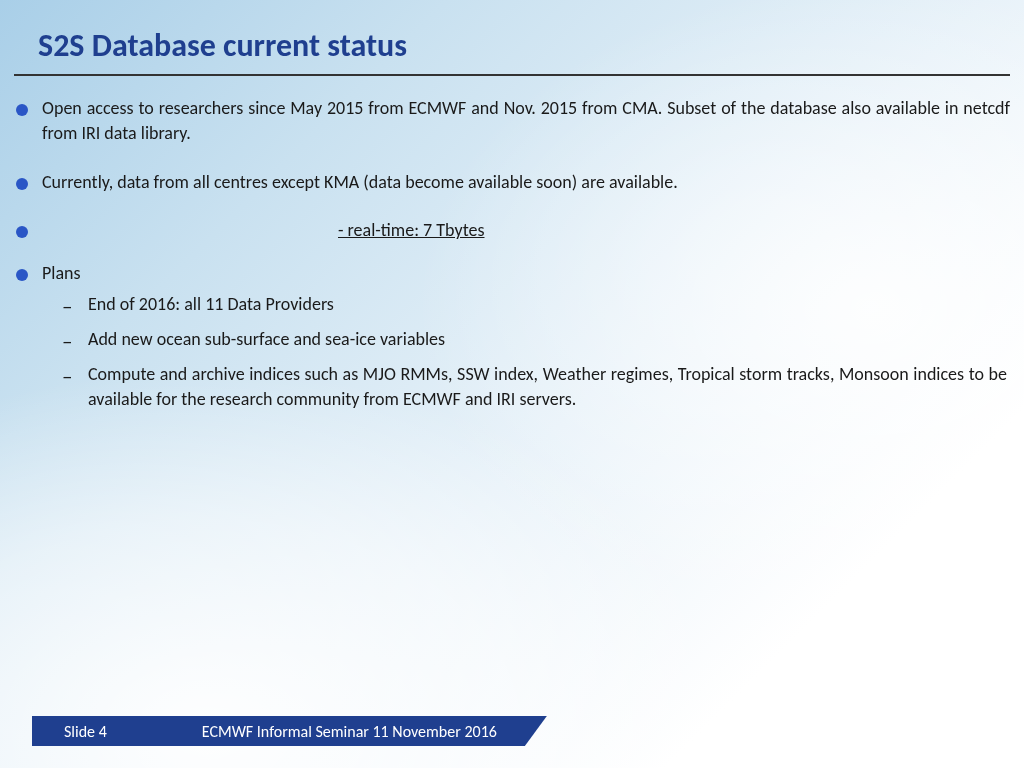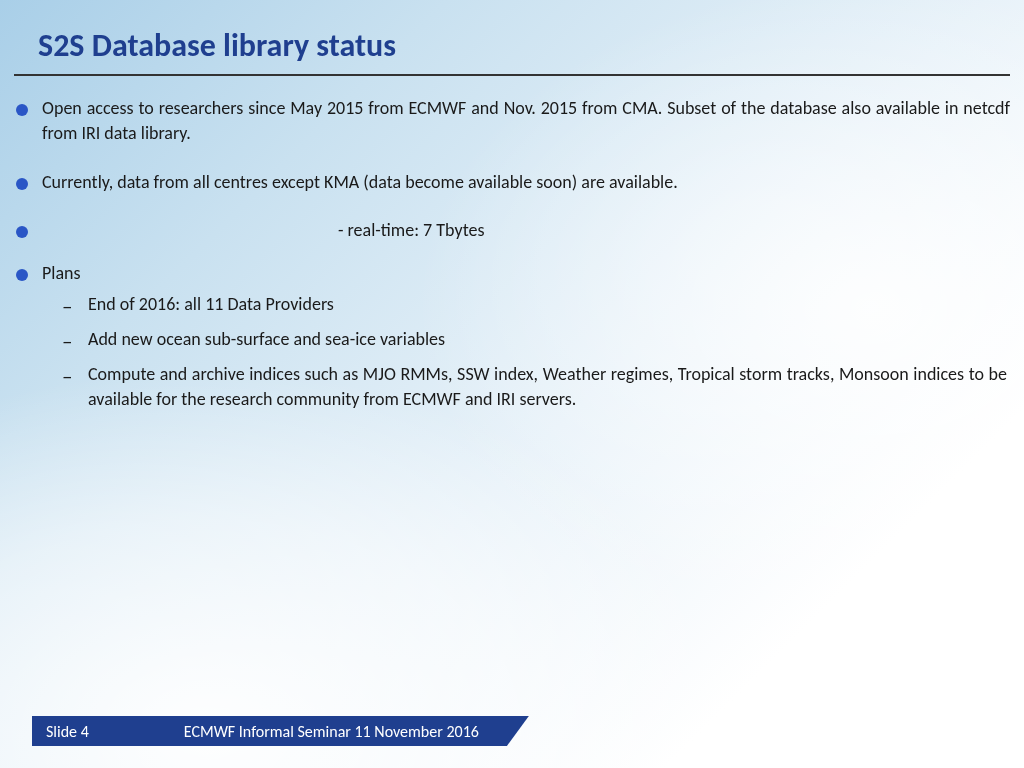"S2S Database library status" div.title { text: library -> current }
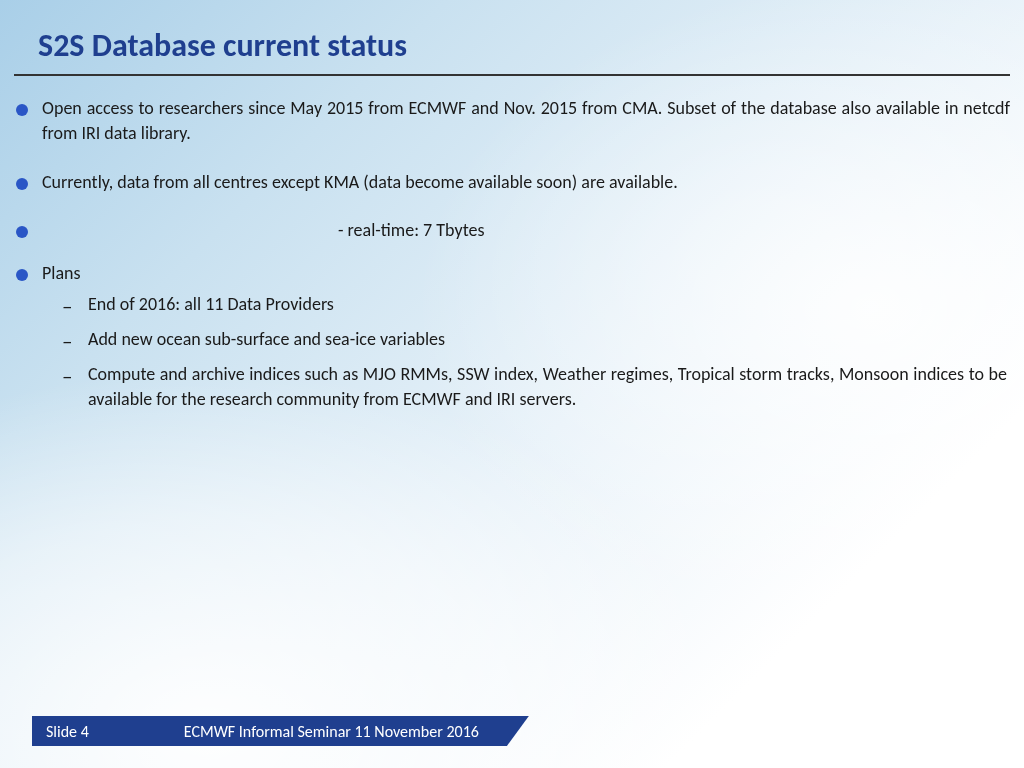"- real-time: 7 Tbytes" .sub-indent { text-decoration: none -> underline }
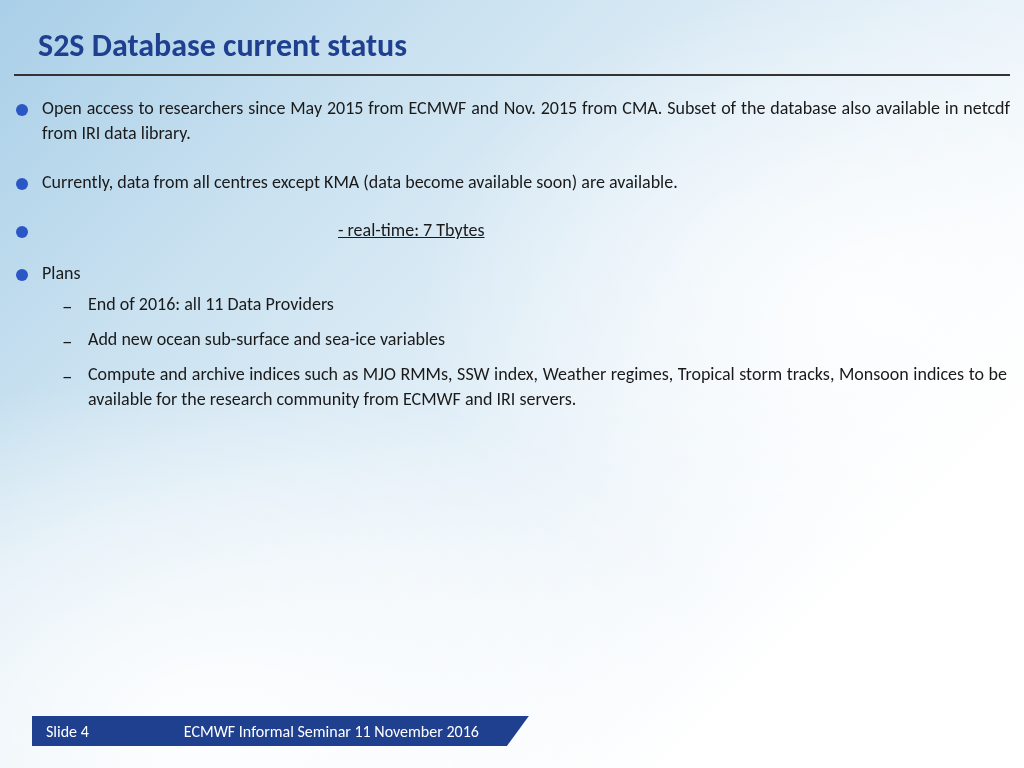"Slide 4" .footer .slide-no { padding: 0 26px 0 14px -> 0 26px 0 32px }
